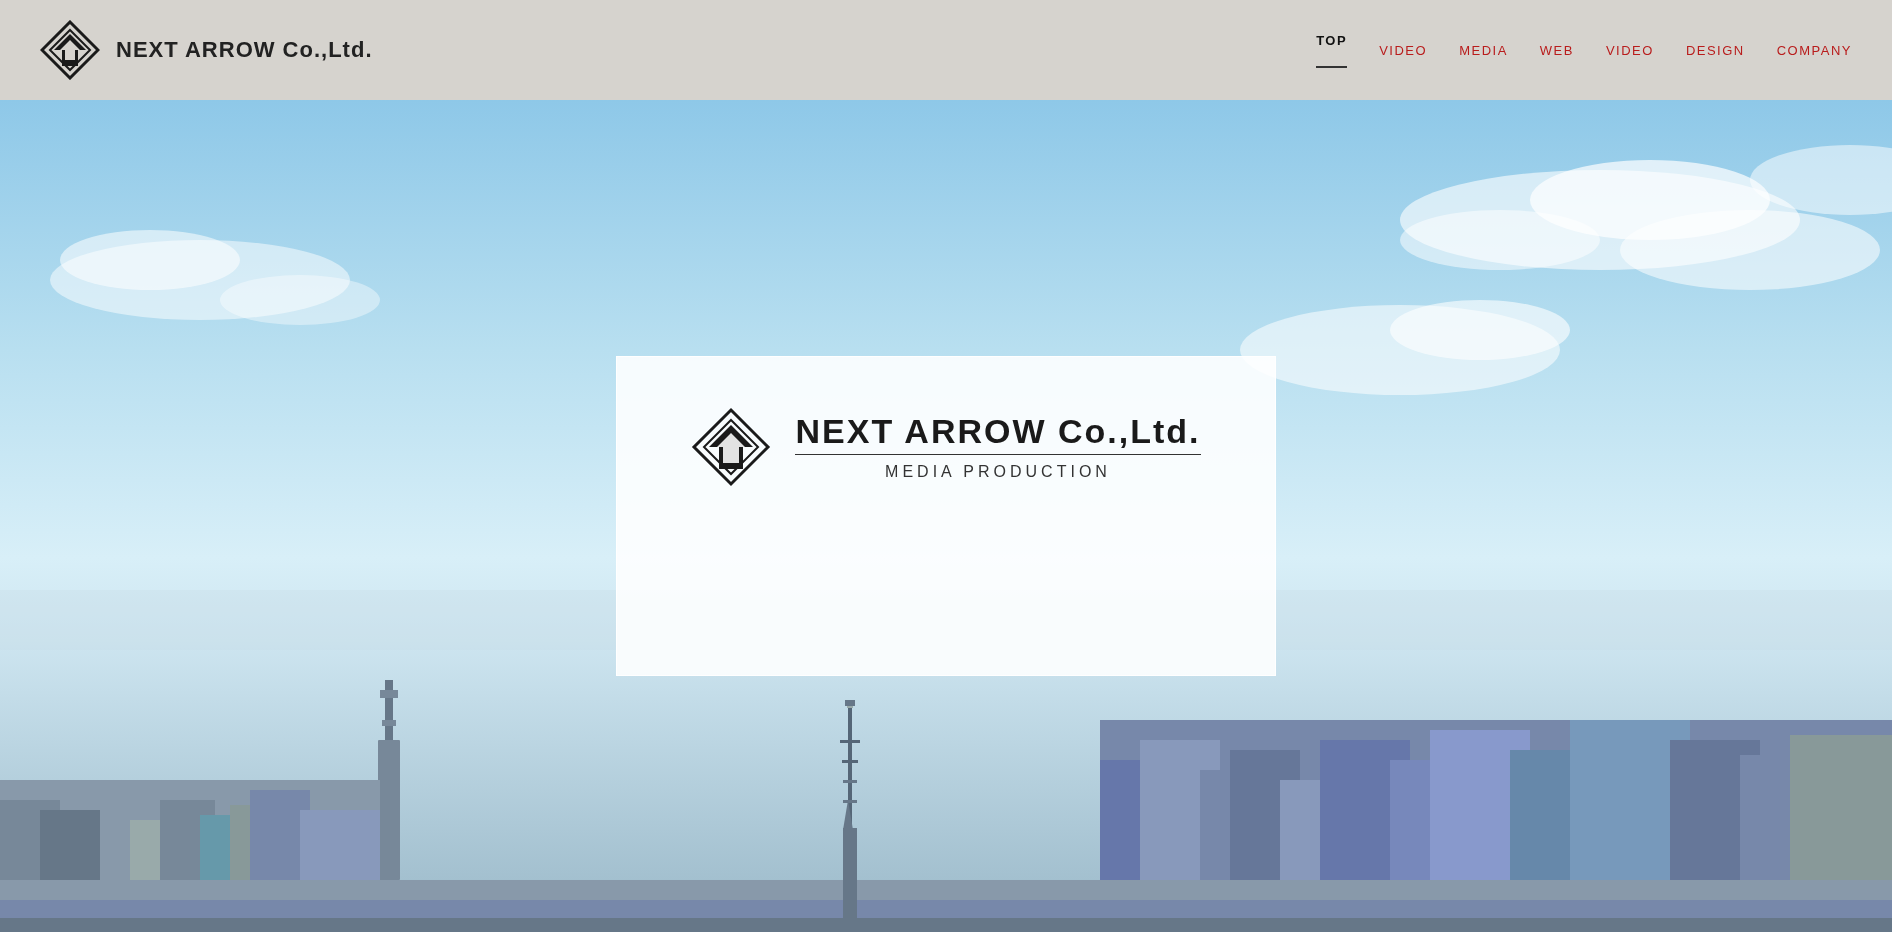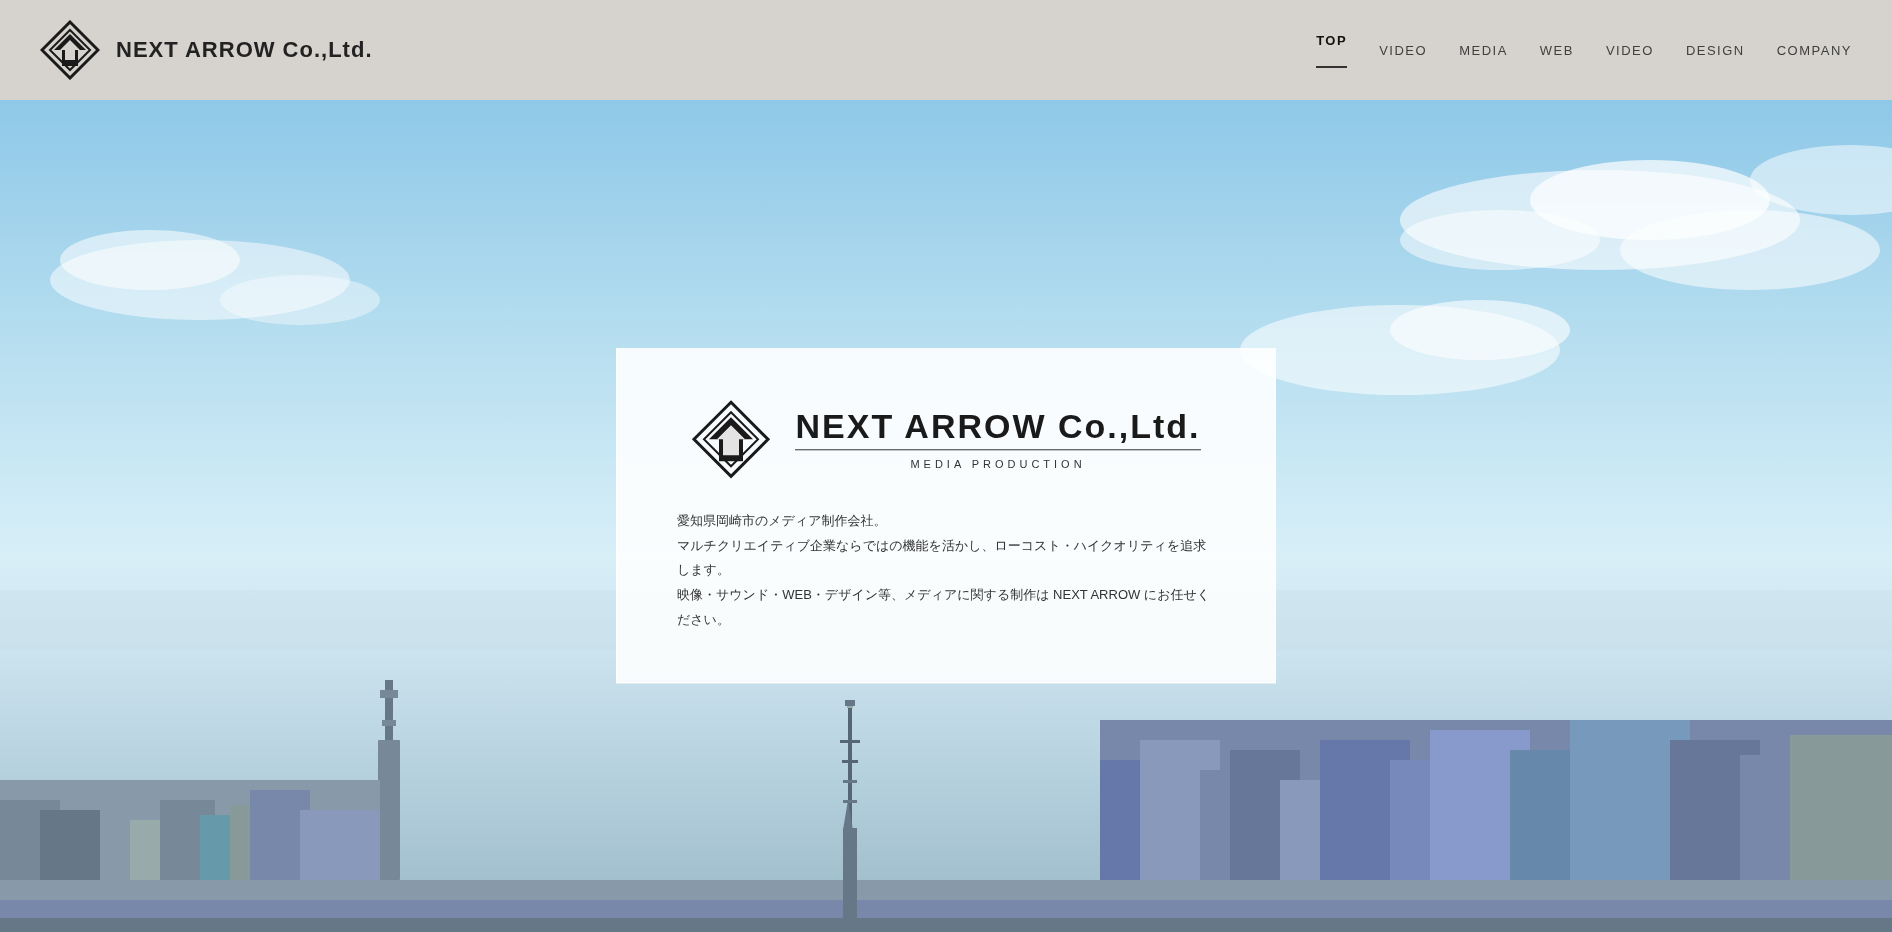"VIDEO" .nav-item { color: #404040 -> #b91c1c }
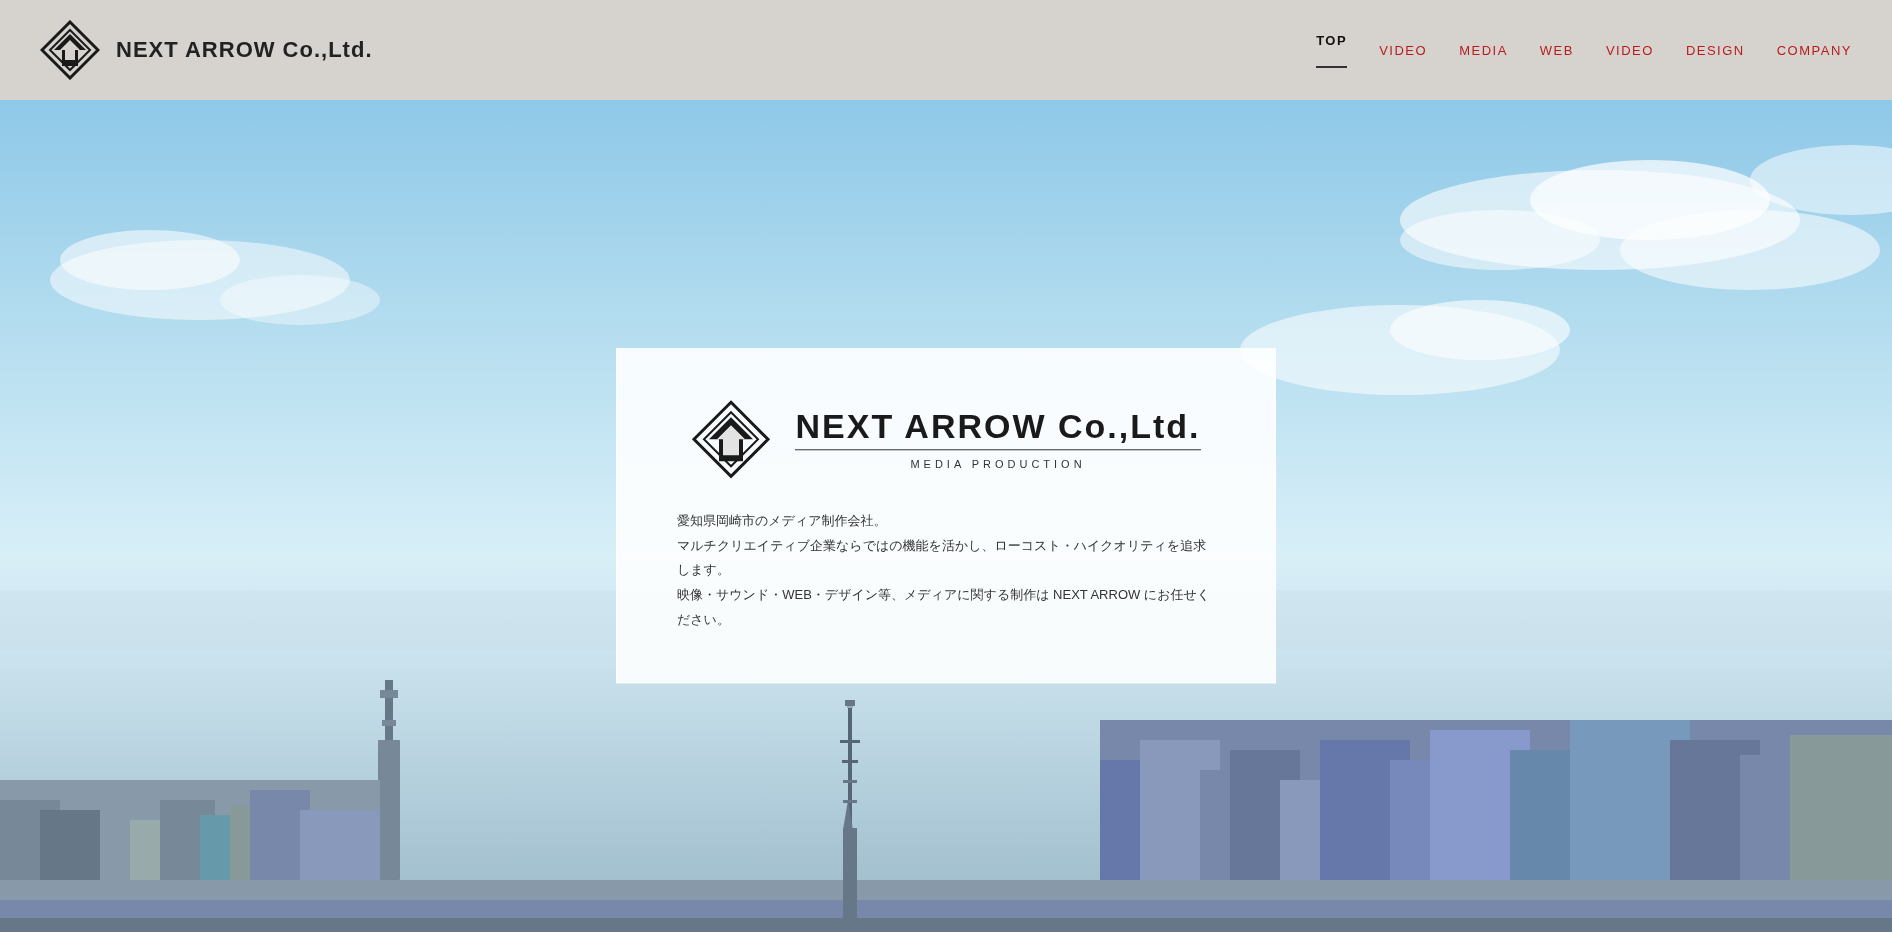"MEDIA PRODUCTION" #card-sub-title { font-size: 11px -> 16px }
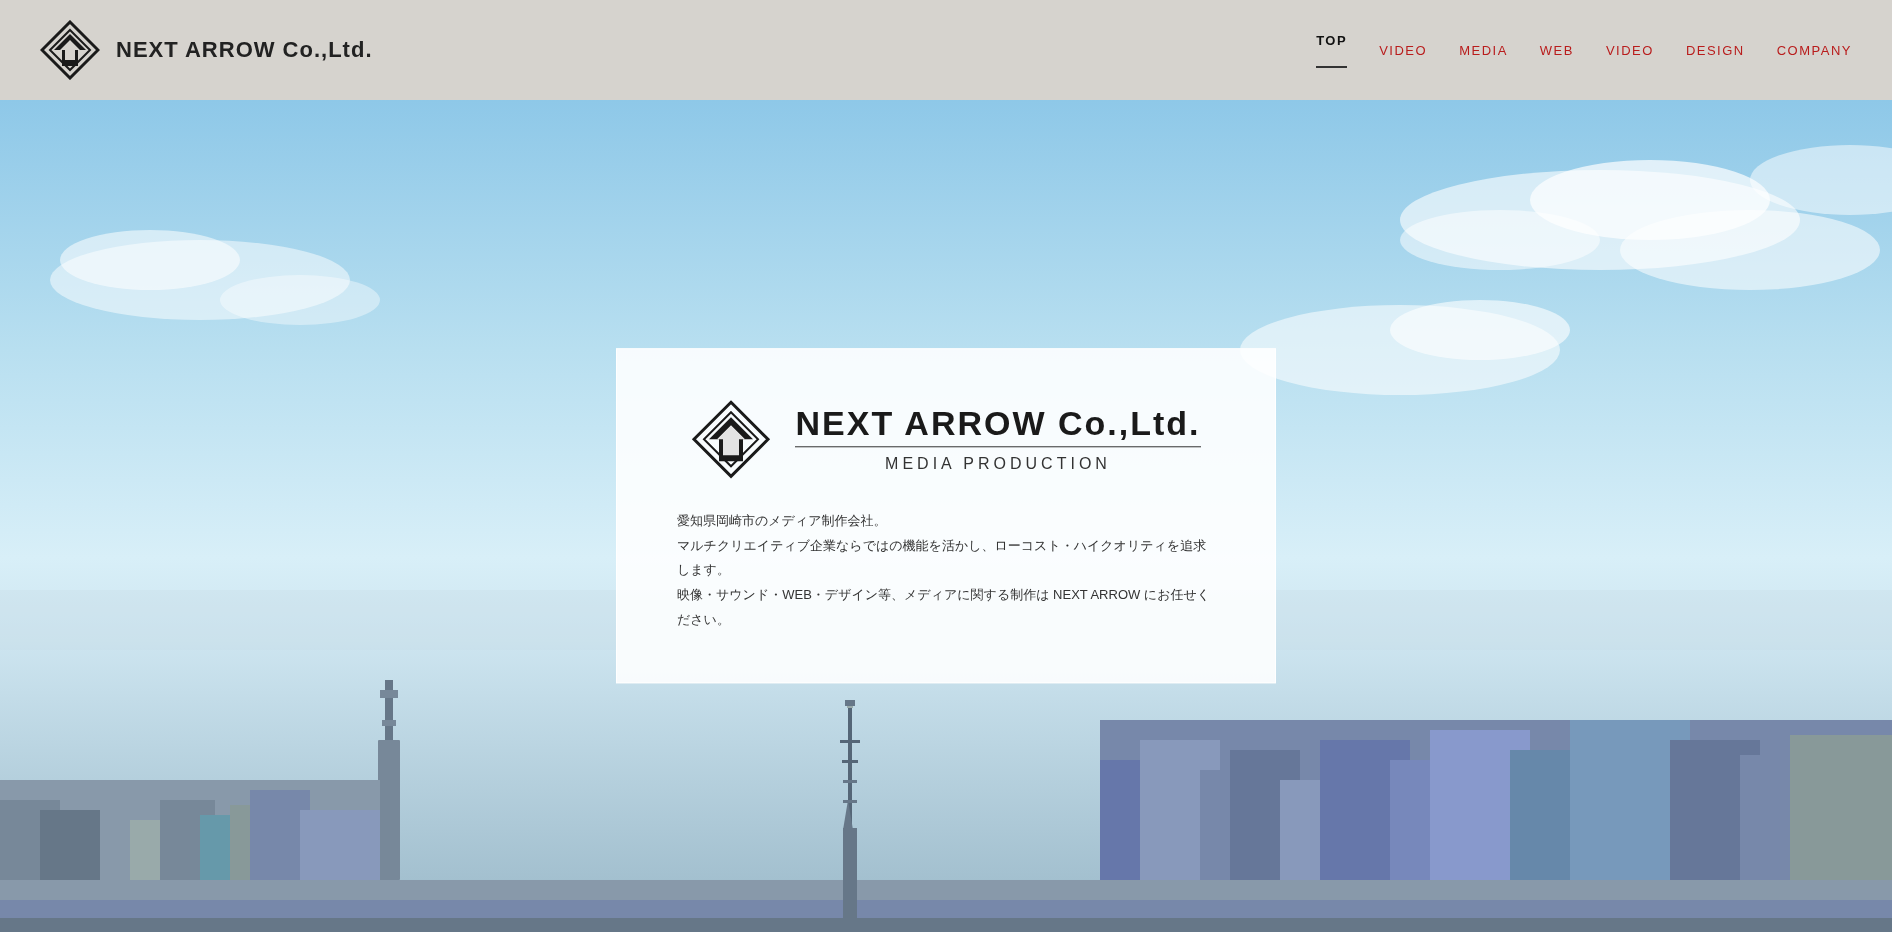"愛知県岡崎市のメディア制作会社。" div { html: <div> <p>愛知県岡崎市のメディア制作会社。</p> <p>マルチクリエイティブ企業ならではの機能を活かし、ローコスト・ハイクオリティを追求します。</p> <p>映像・サウンド・WEB・デザイン等、メディアに関する制作は NEXT ARROW にお任せください。</p> </div> -> none }
